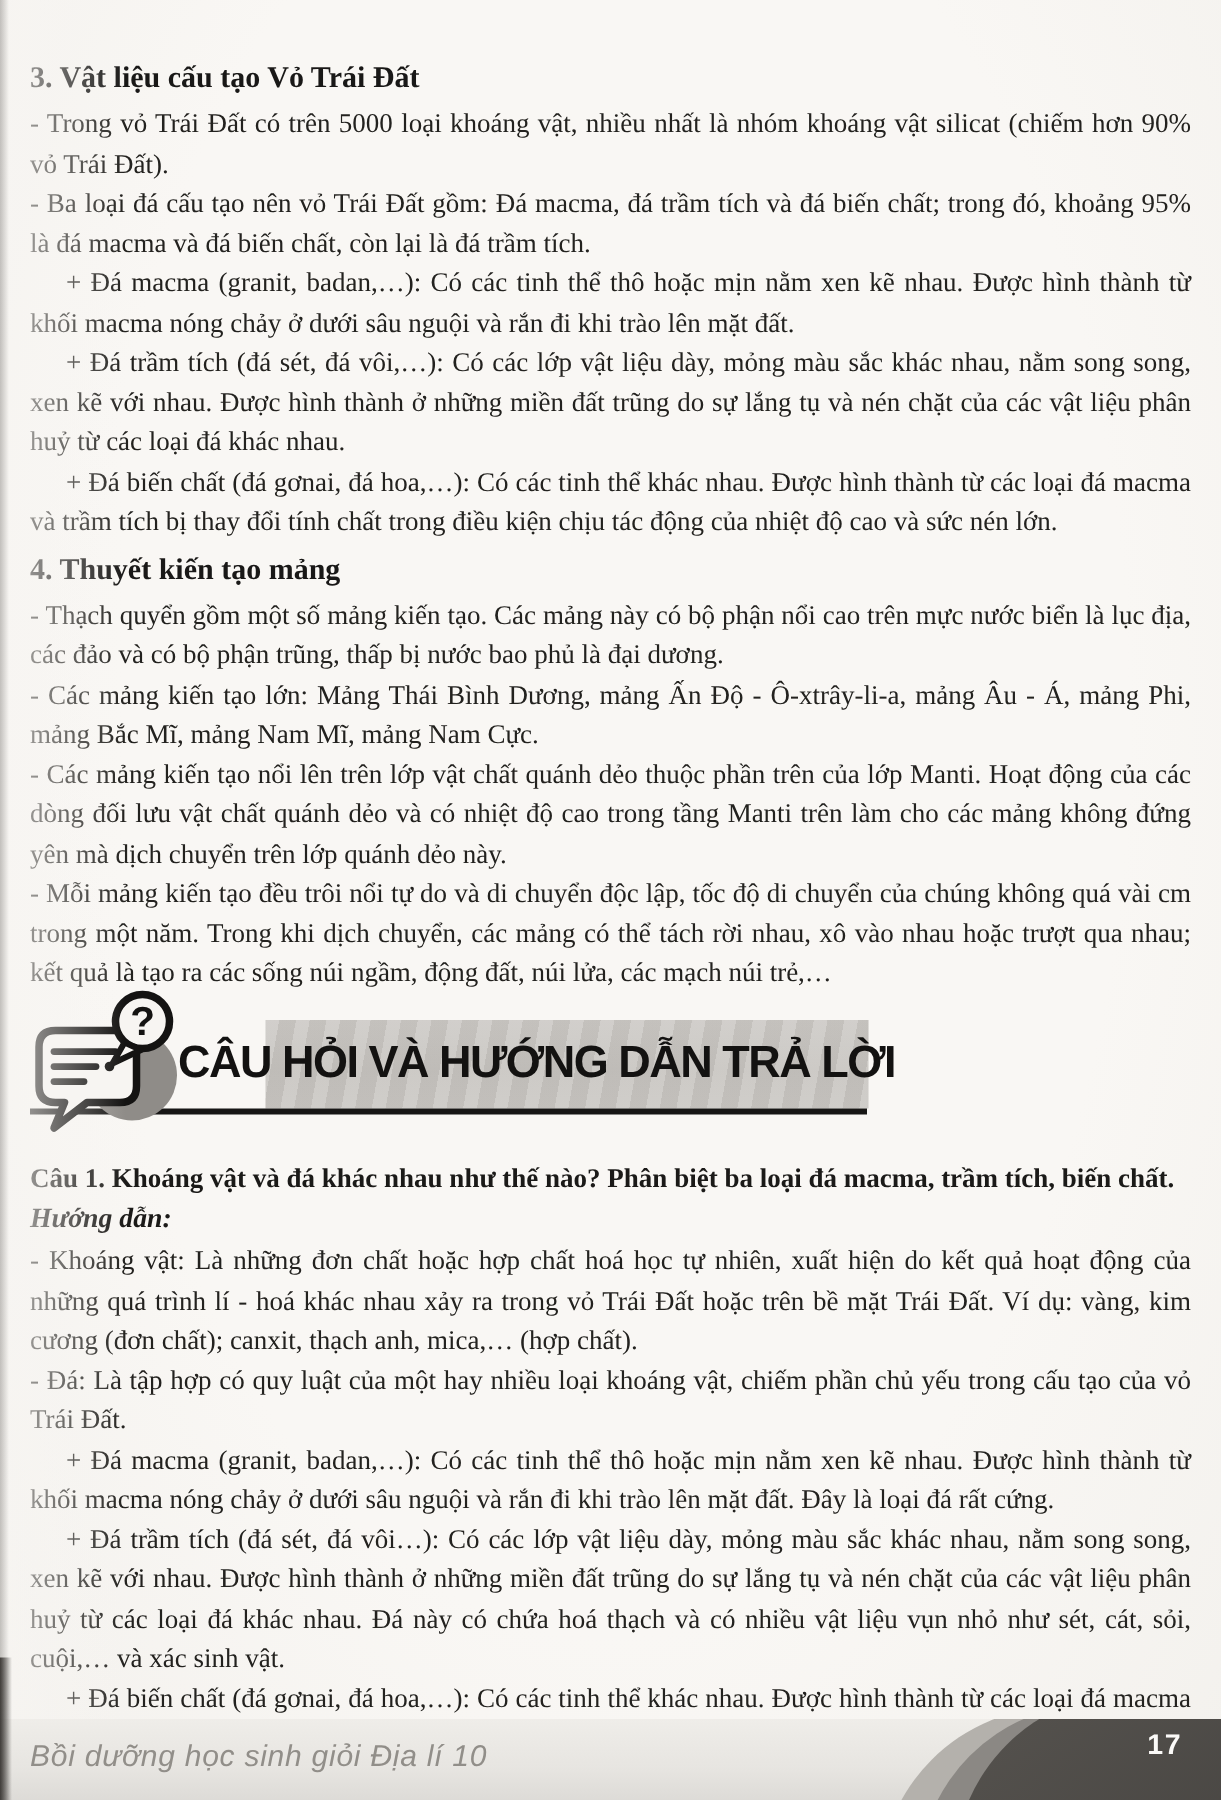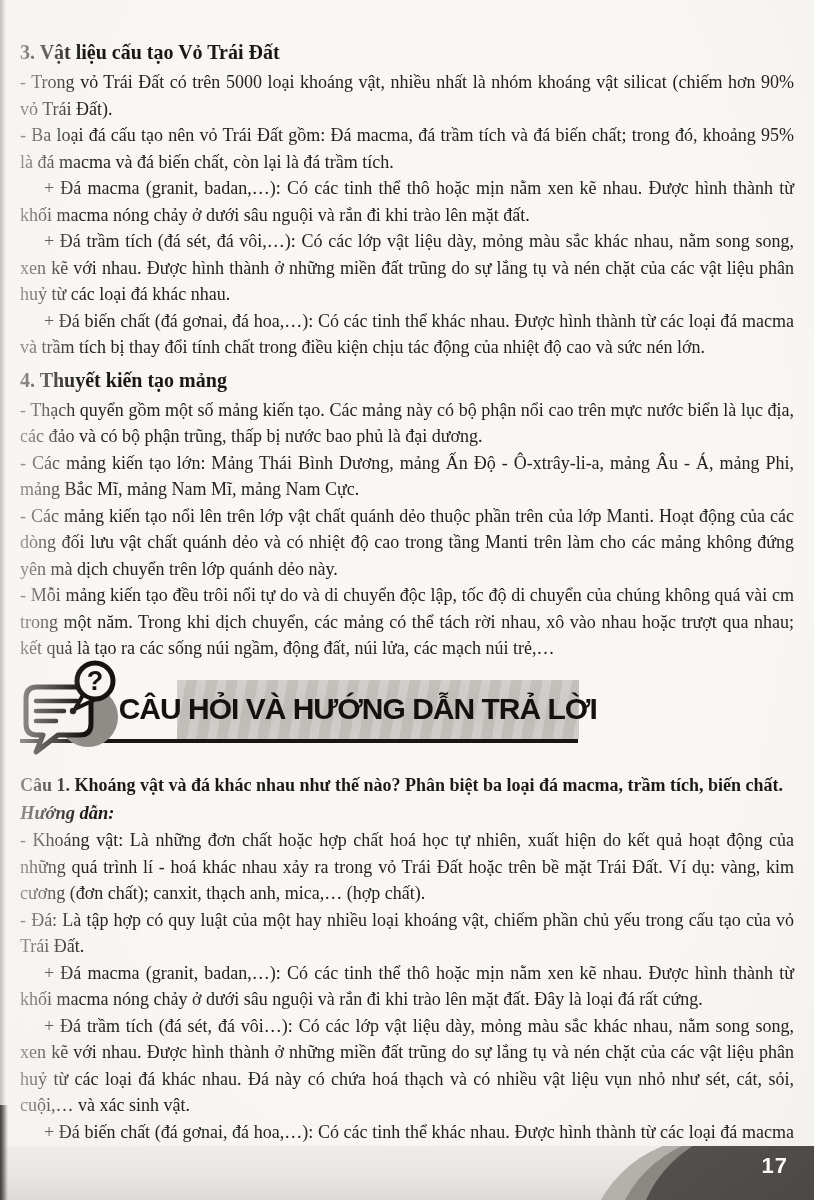"Bồi dưỡng học sinh giỏi" span.book-title { html: none -> <span>Bồi dưỡng học sinh giỏi Địa lí 10</span> }
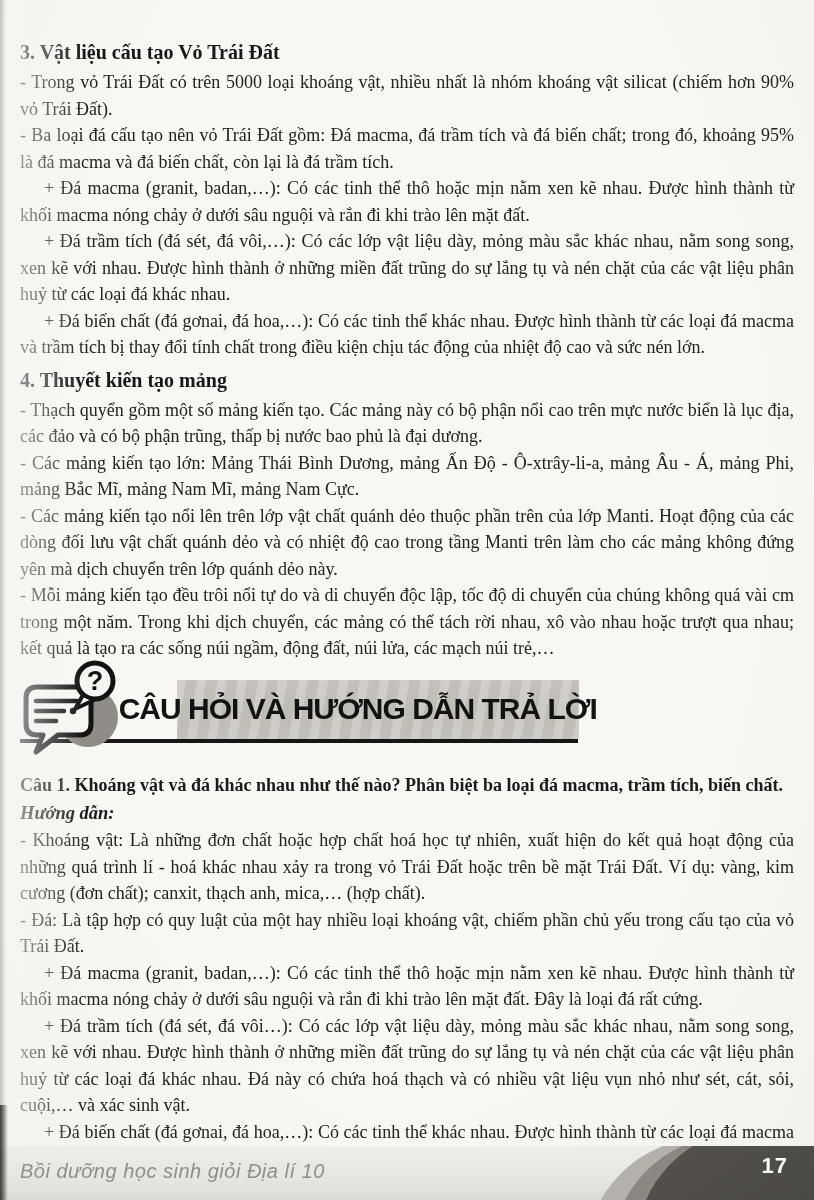"17" .page-num { font-size: 22px -> 19px }
